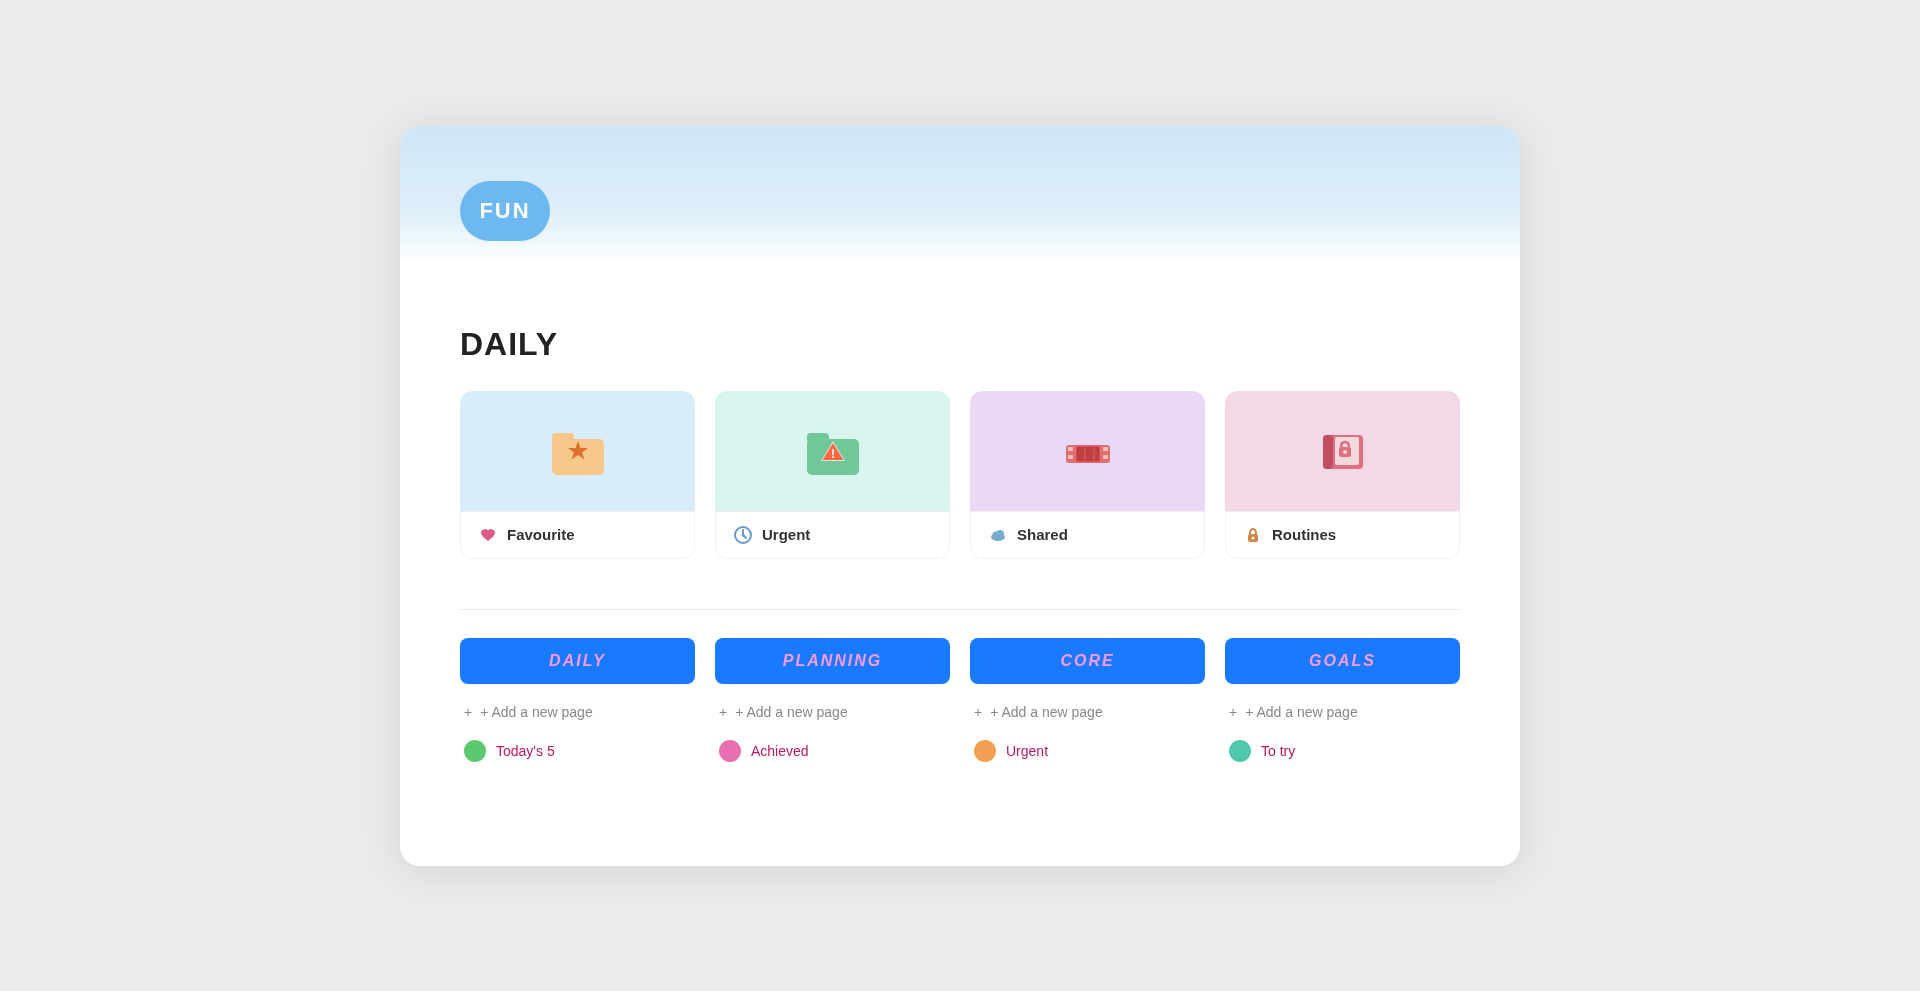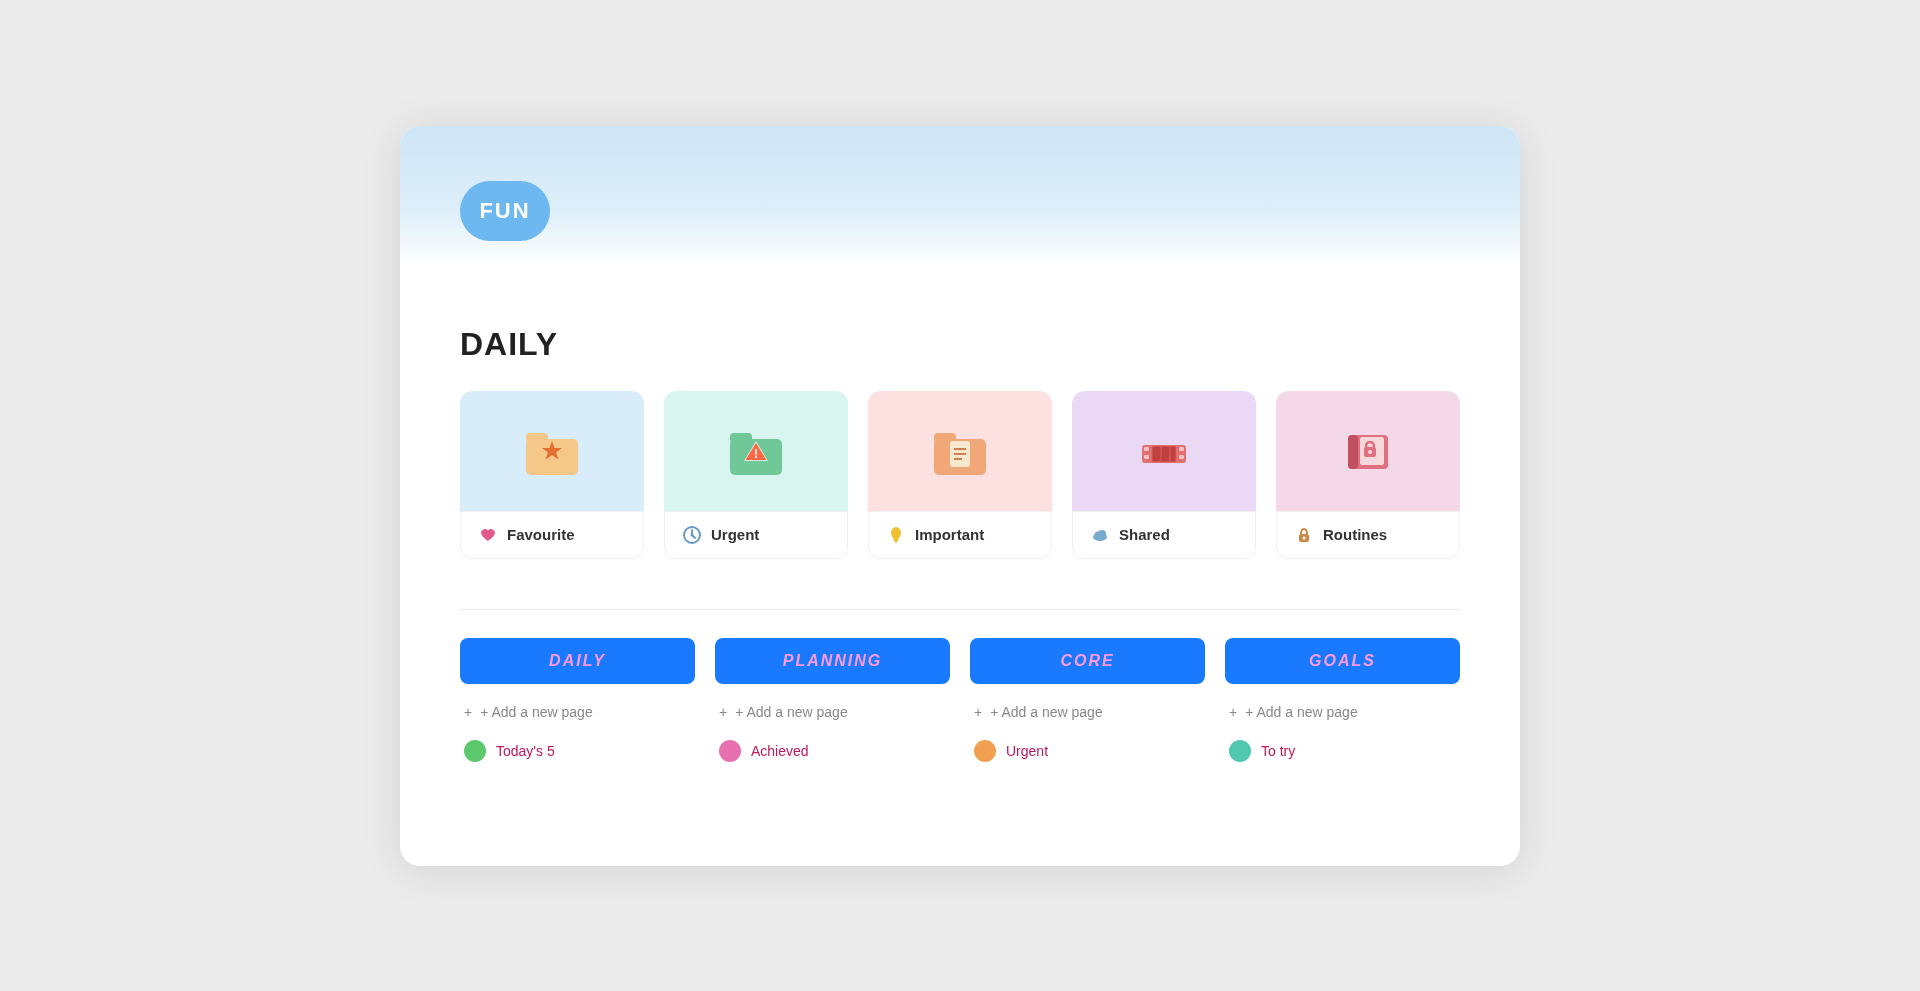"Important" div.wiki-card { html: <div> <div> <svg> <rect></rect> <rect></rect> <rect></rect> <line></line> <line></line> <line></line> </svg> </div> <div> <span> <svg> <ellipse></ellipse> <rect></rect> <line></line> </svg> </span> <span>Important</span> </div> </div> -> none }
